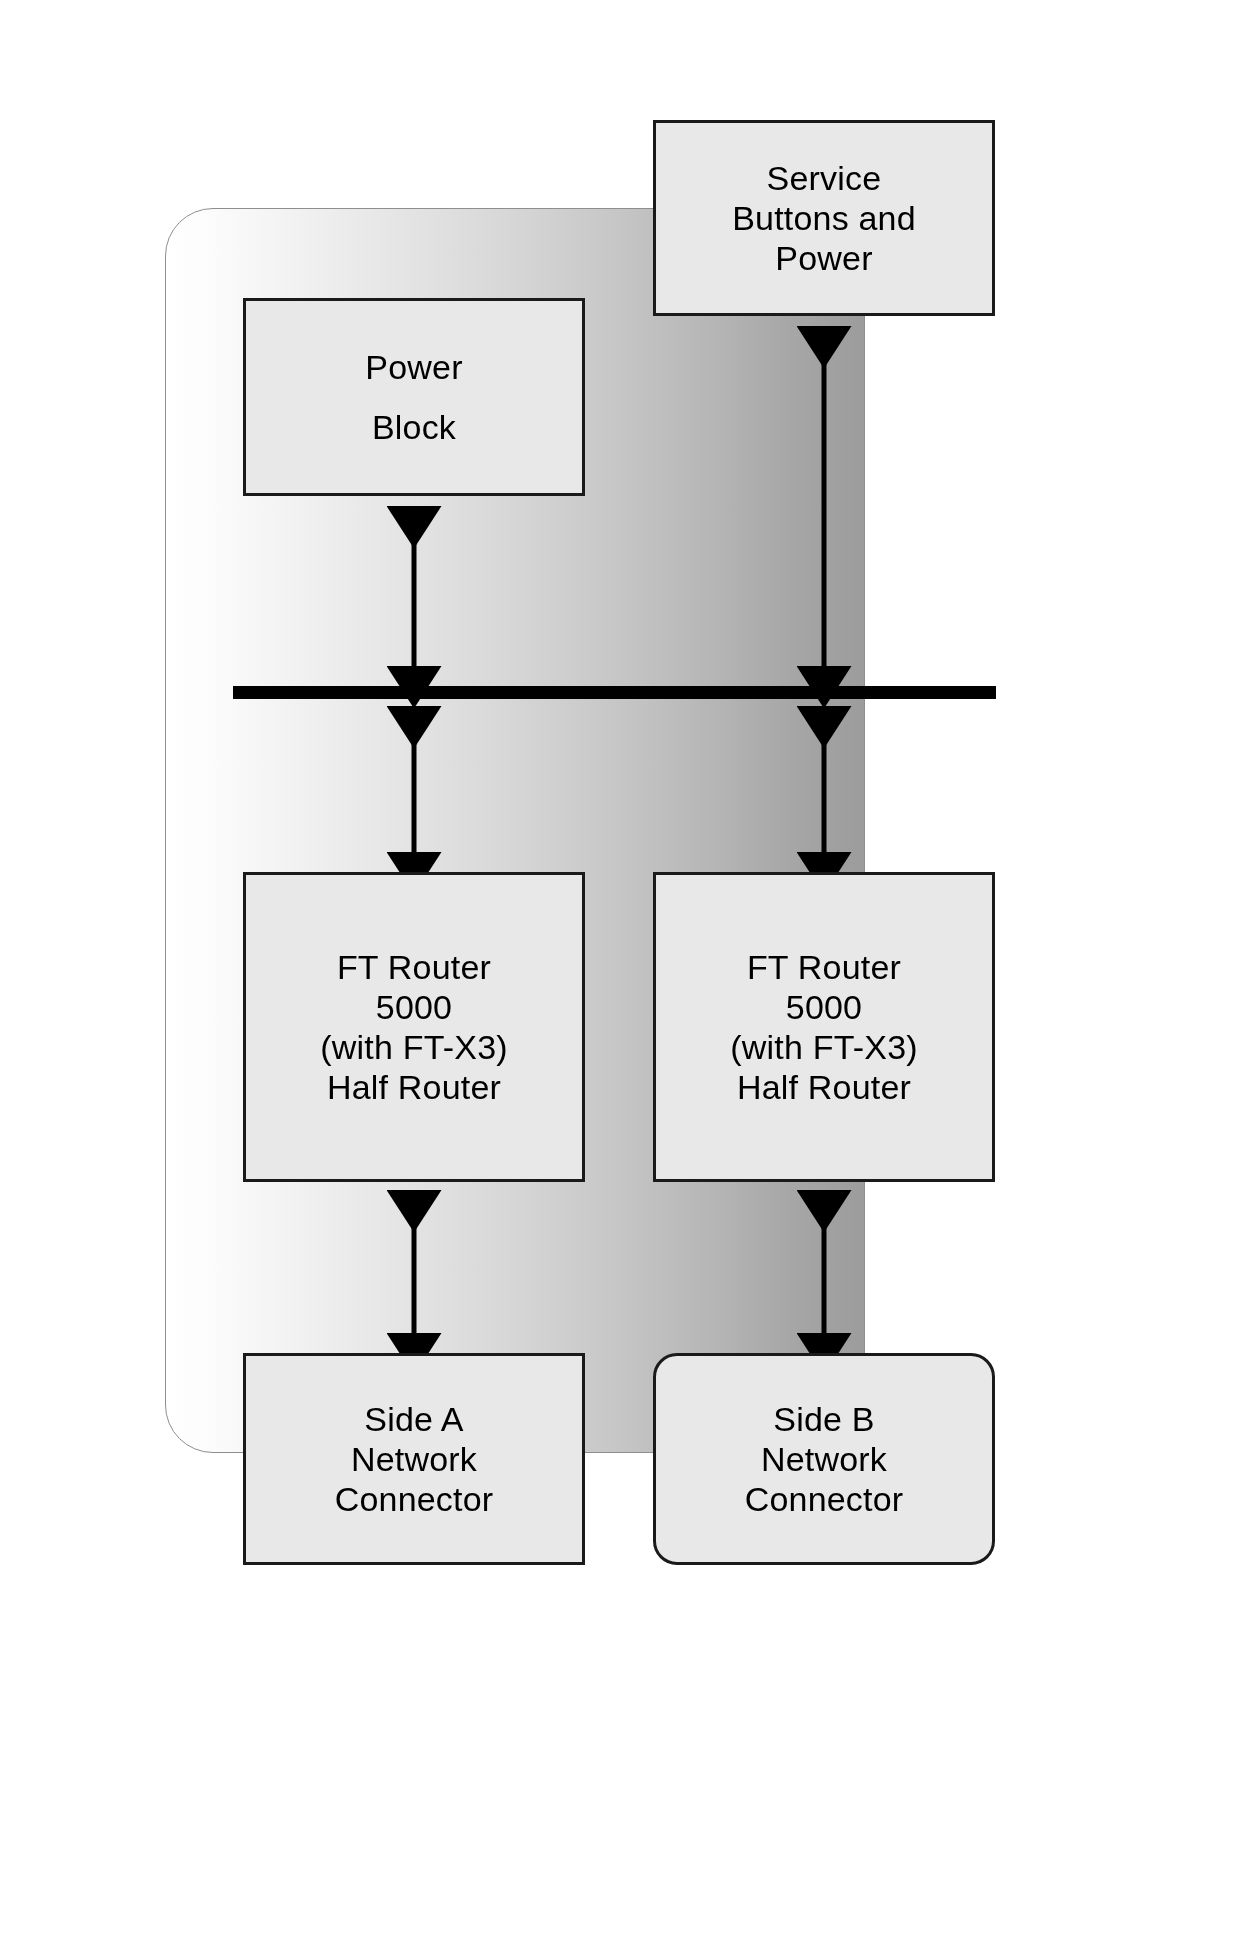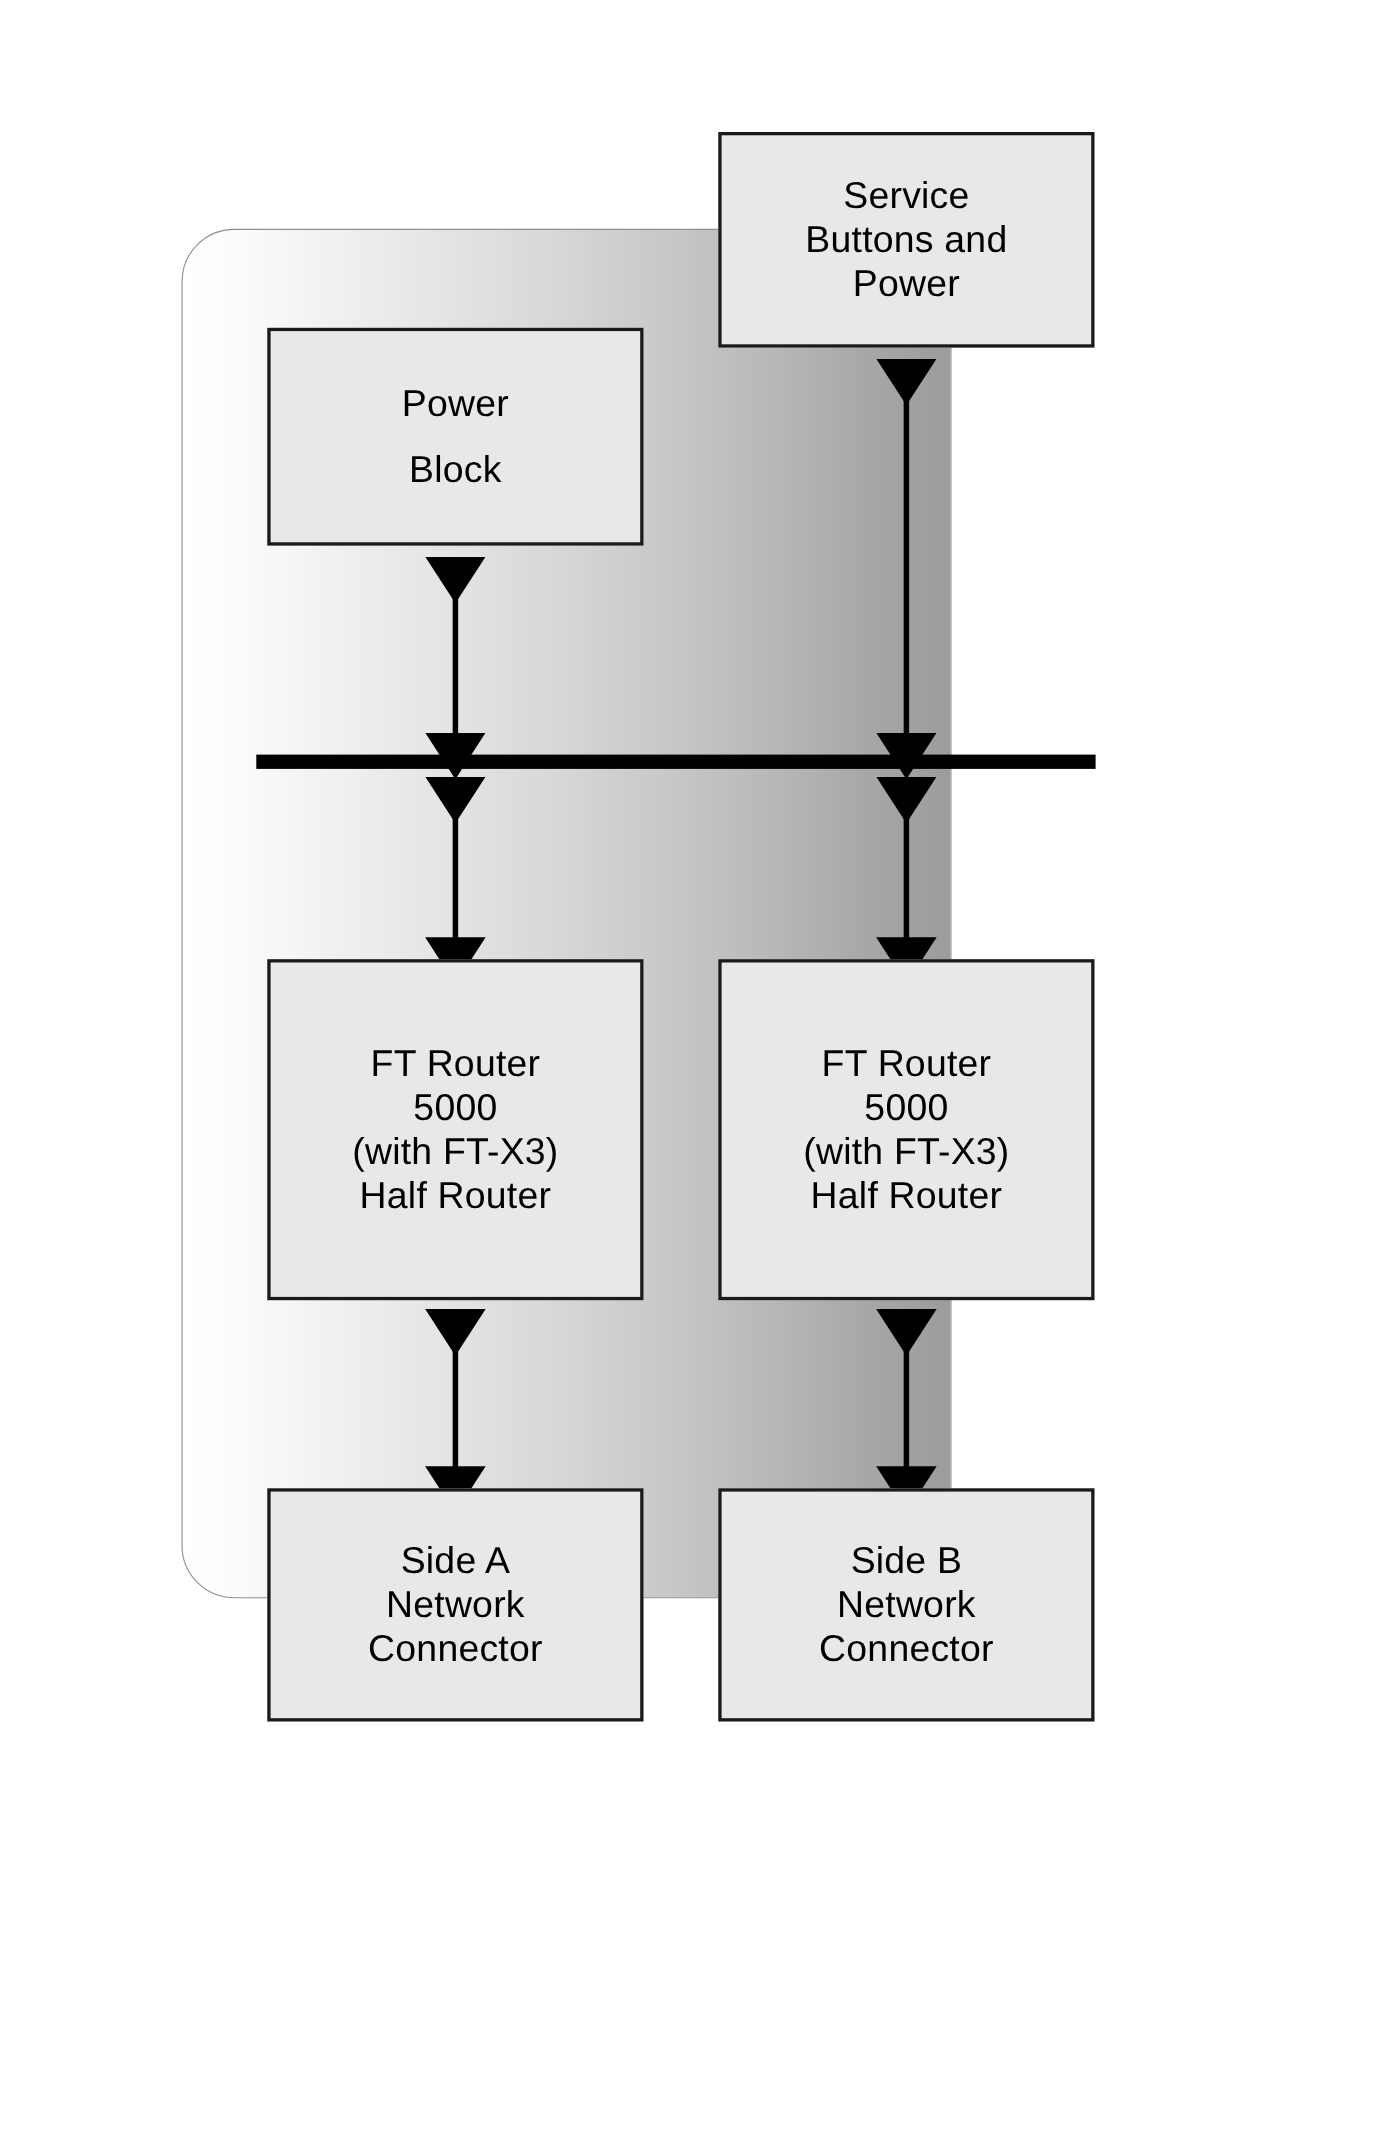"Side B" #box-conn-b { border-radius: none -> 24px }
